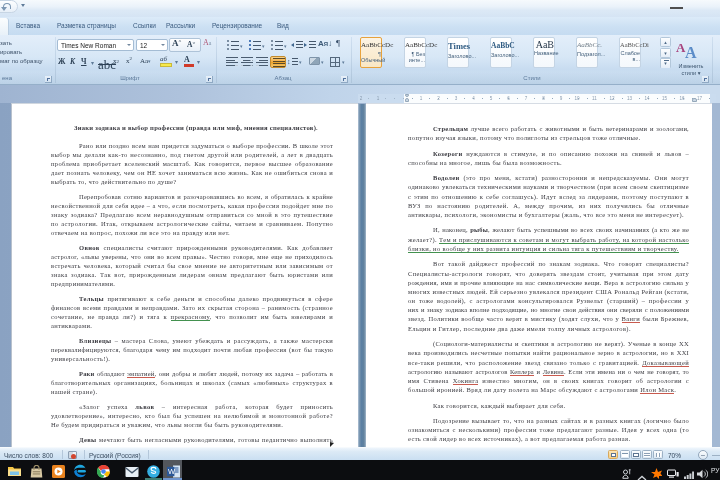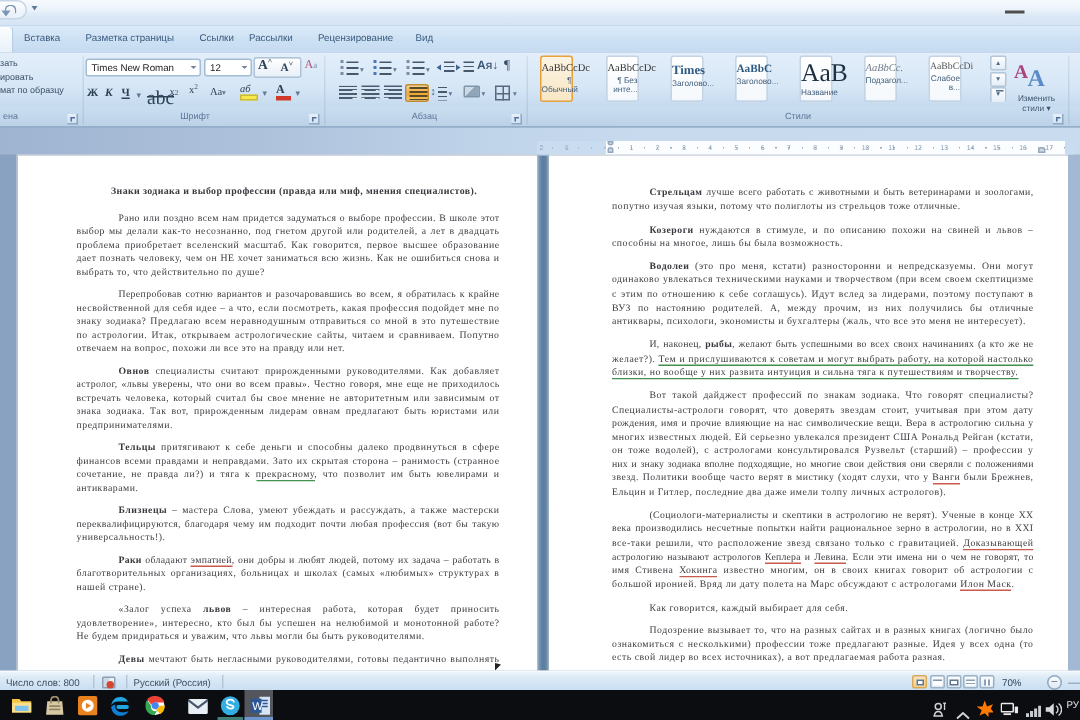"AaB" div.samp { font-size: 17px -> 10px }
